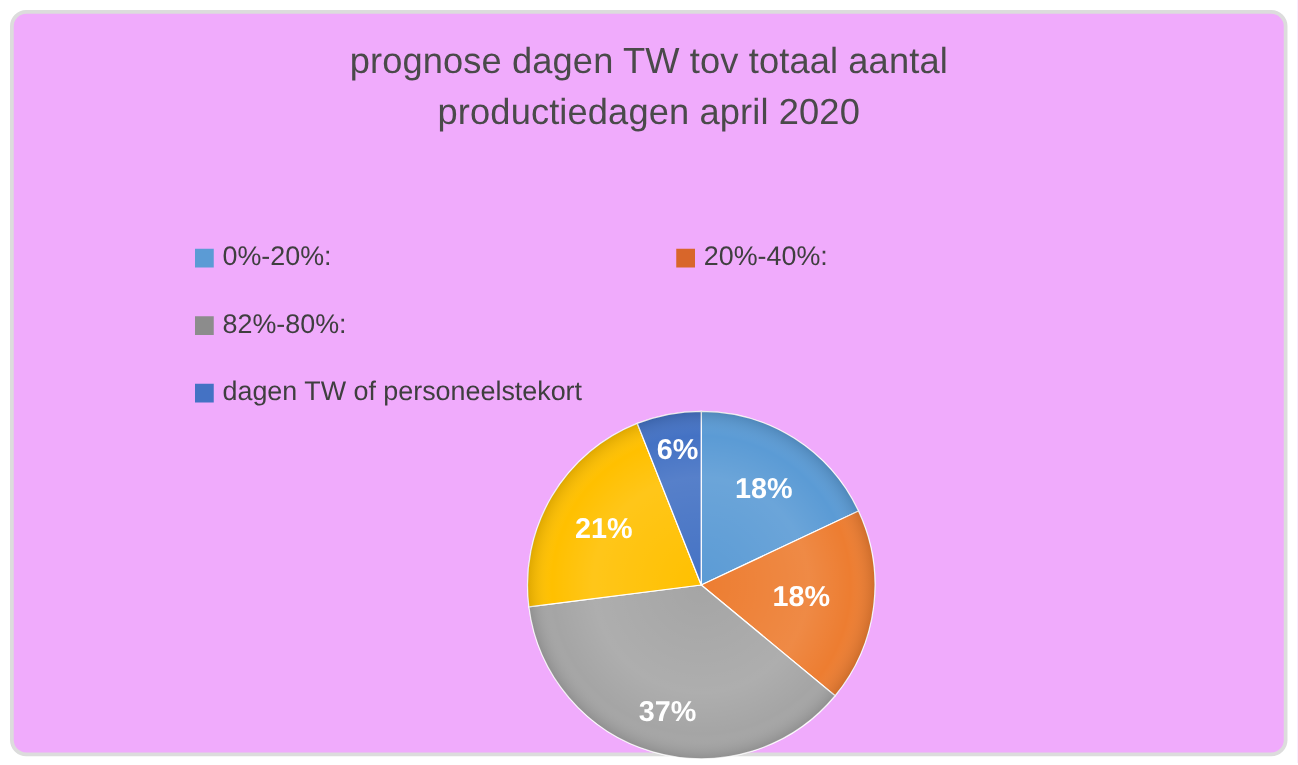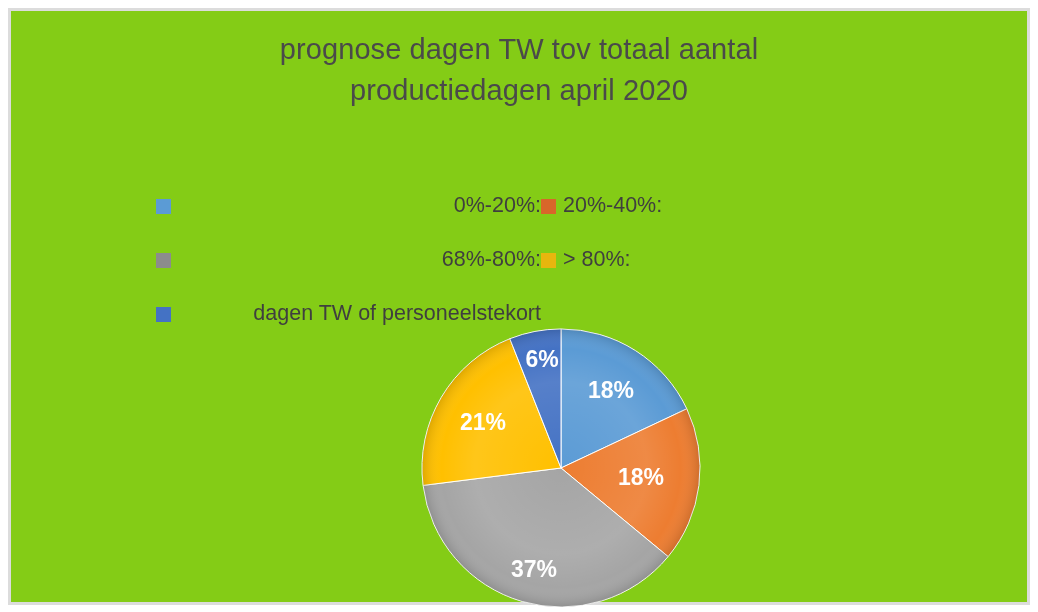"prognose dagen TW tov totaal" div { background: #84cc16 -> #f0abfc; border-radius: none -> 13px }
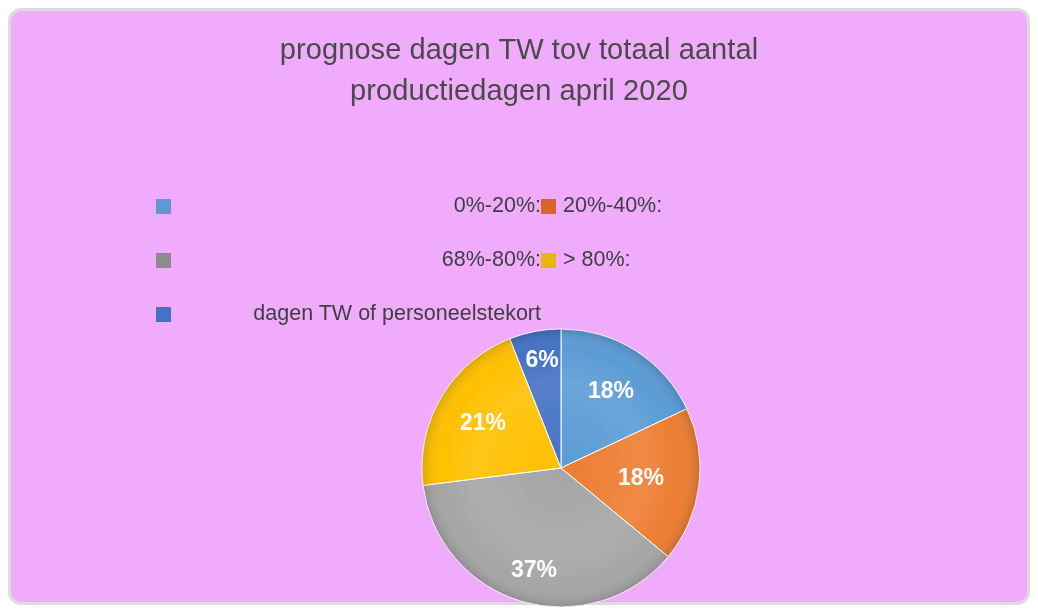"0%-20%:" .legend-item.col1 { justify-content: space-between -> none }
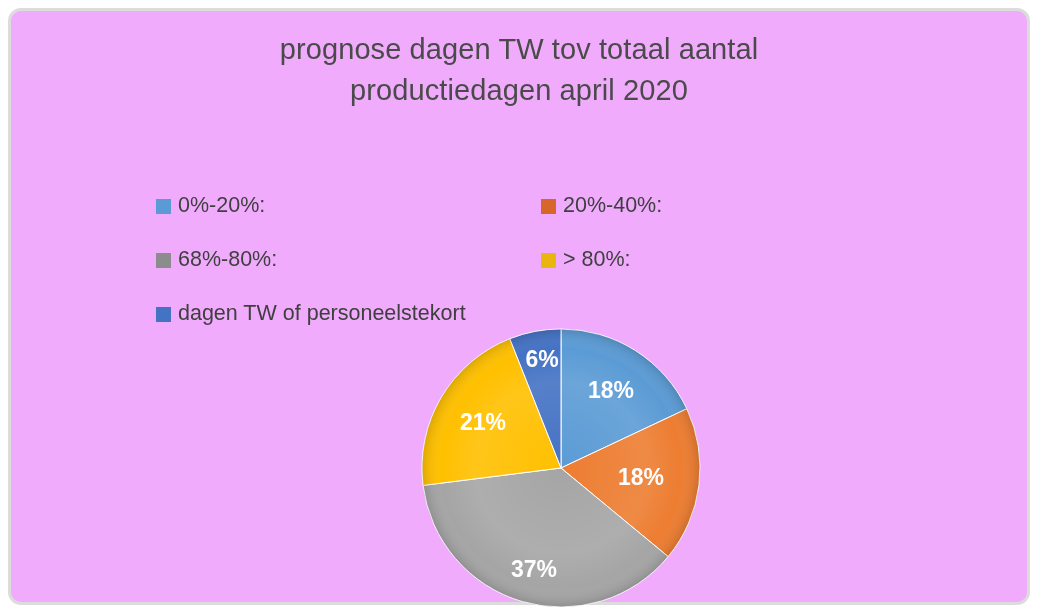"68%-80%:" span.legend-label { text: 68%-80% -> 82%-80% }
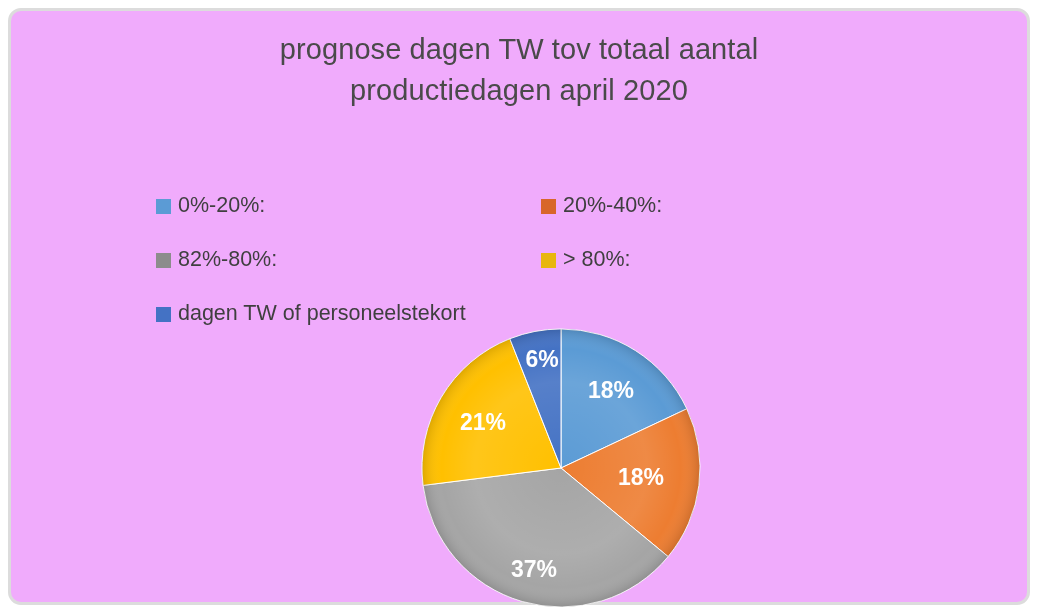"> 80%:" div.legend-item { html: <div> <span></span> <span>&gt; 80%:</span> </div> -> none }
